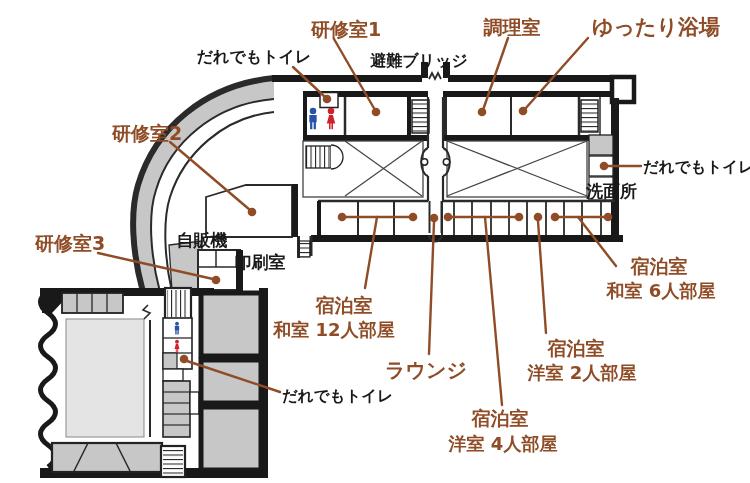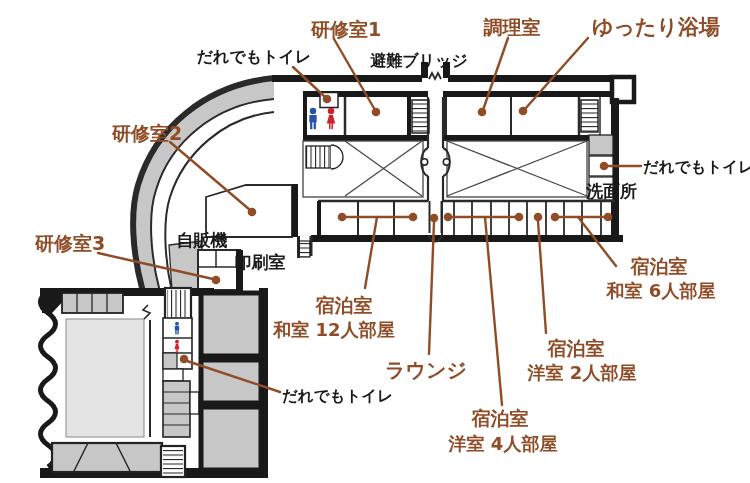"研修室1" .stage { border-radius: 18px -> none }
